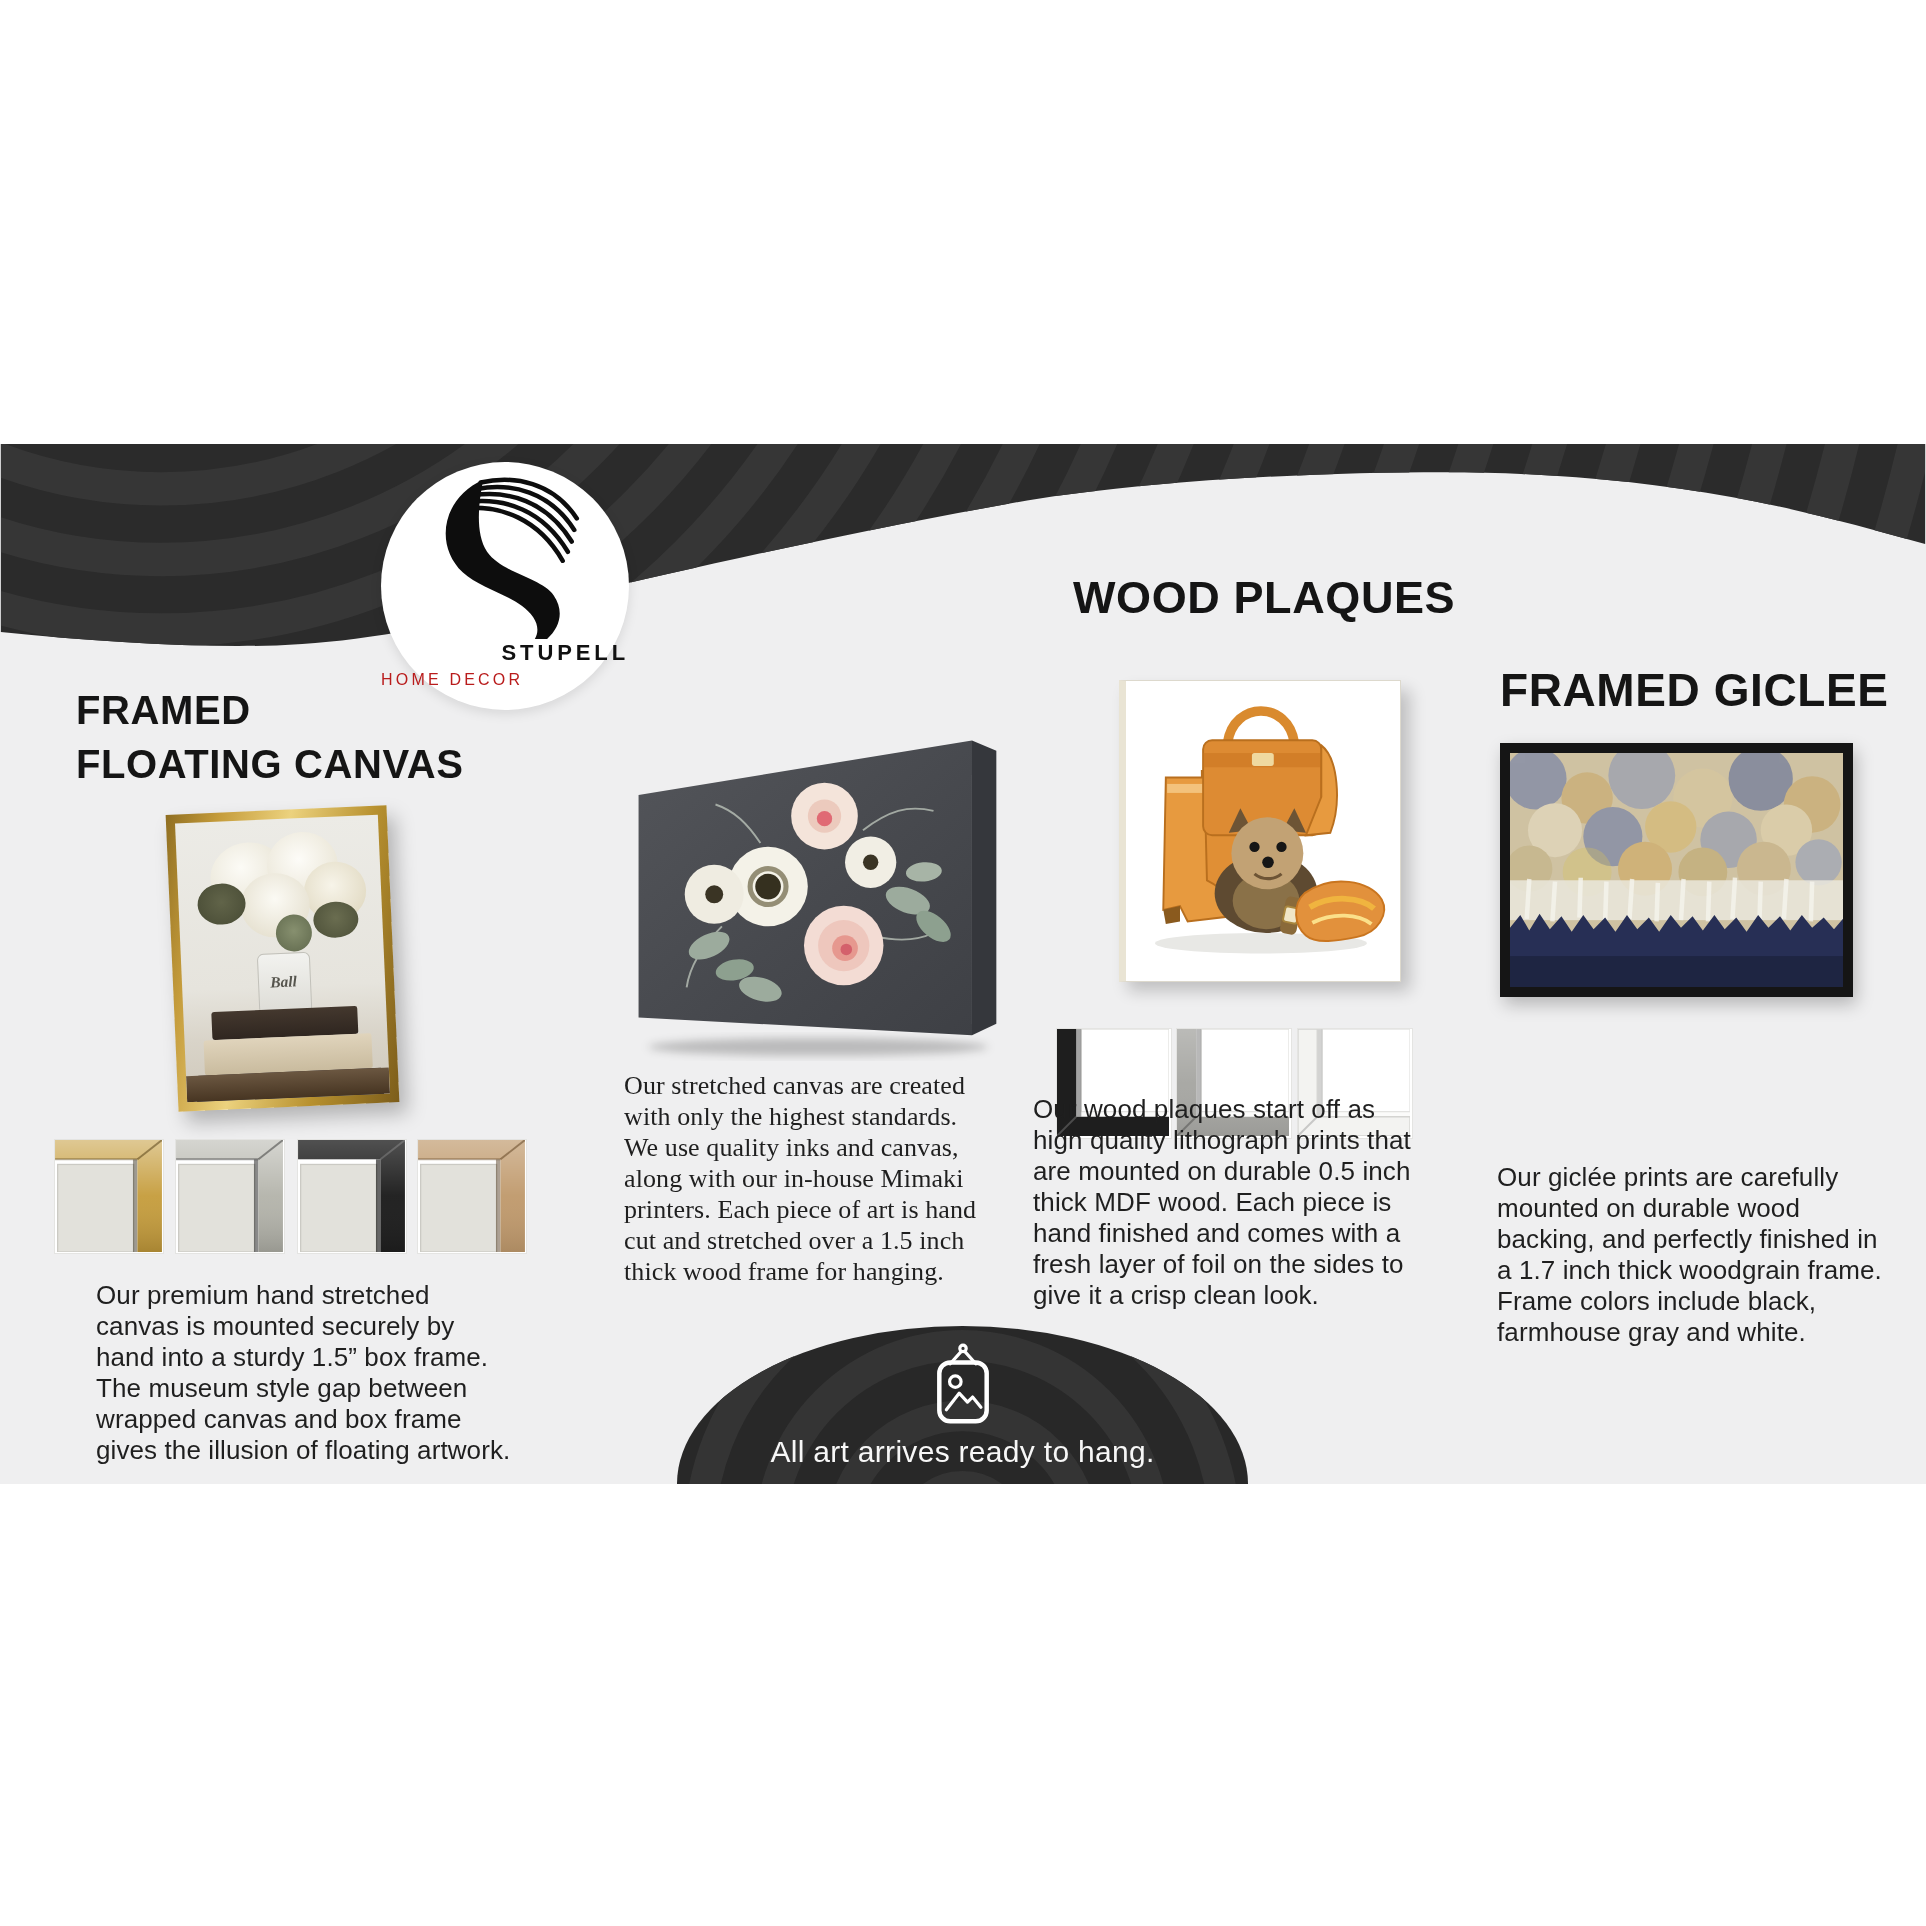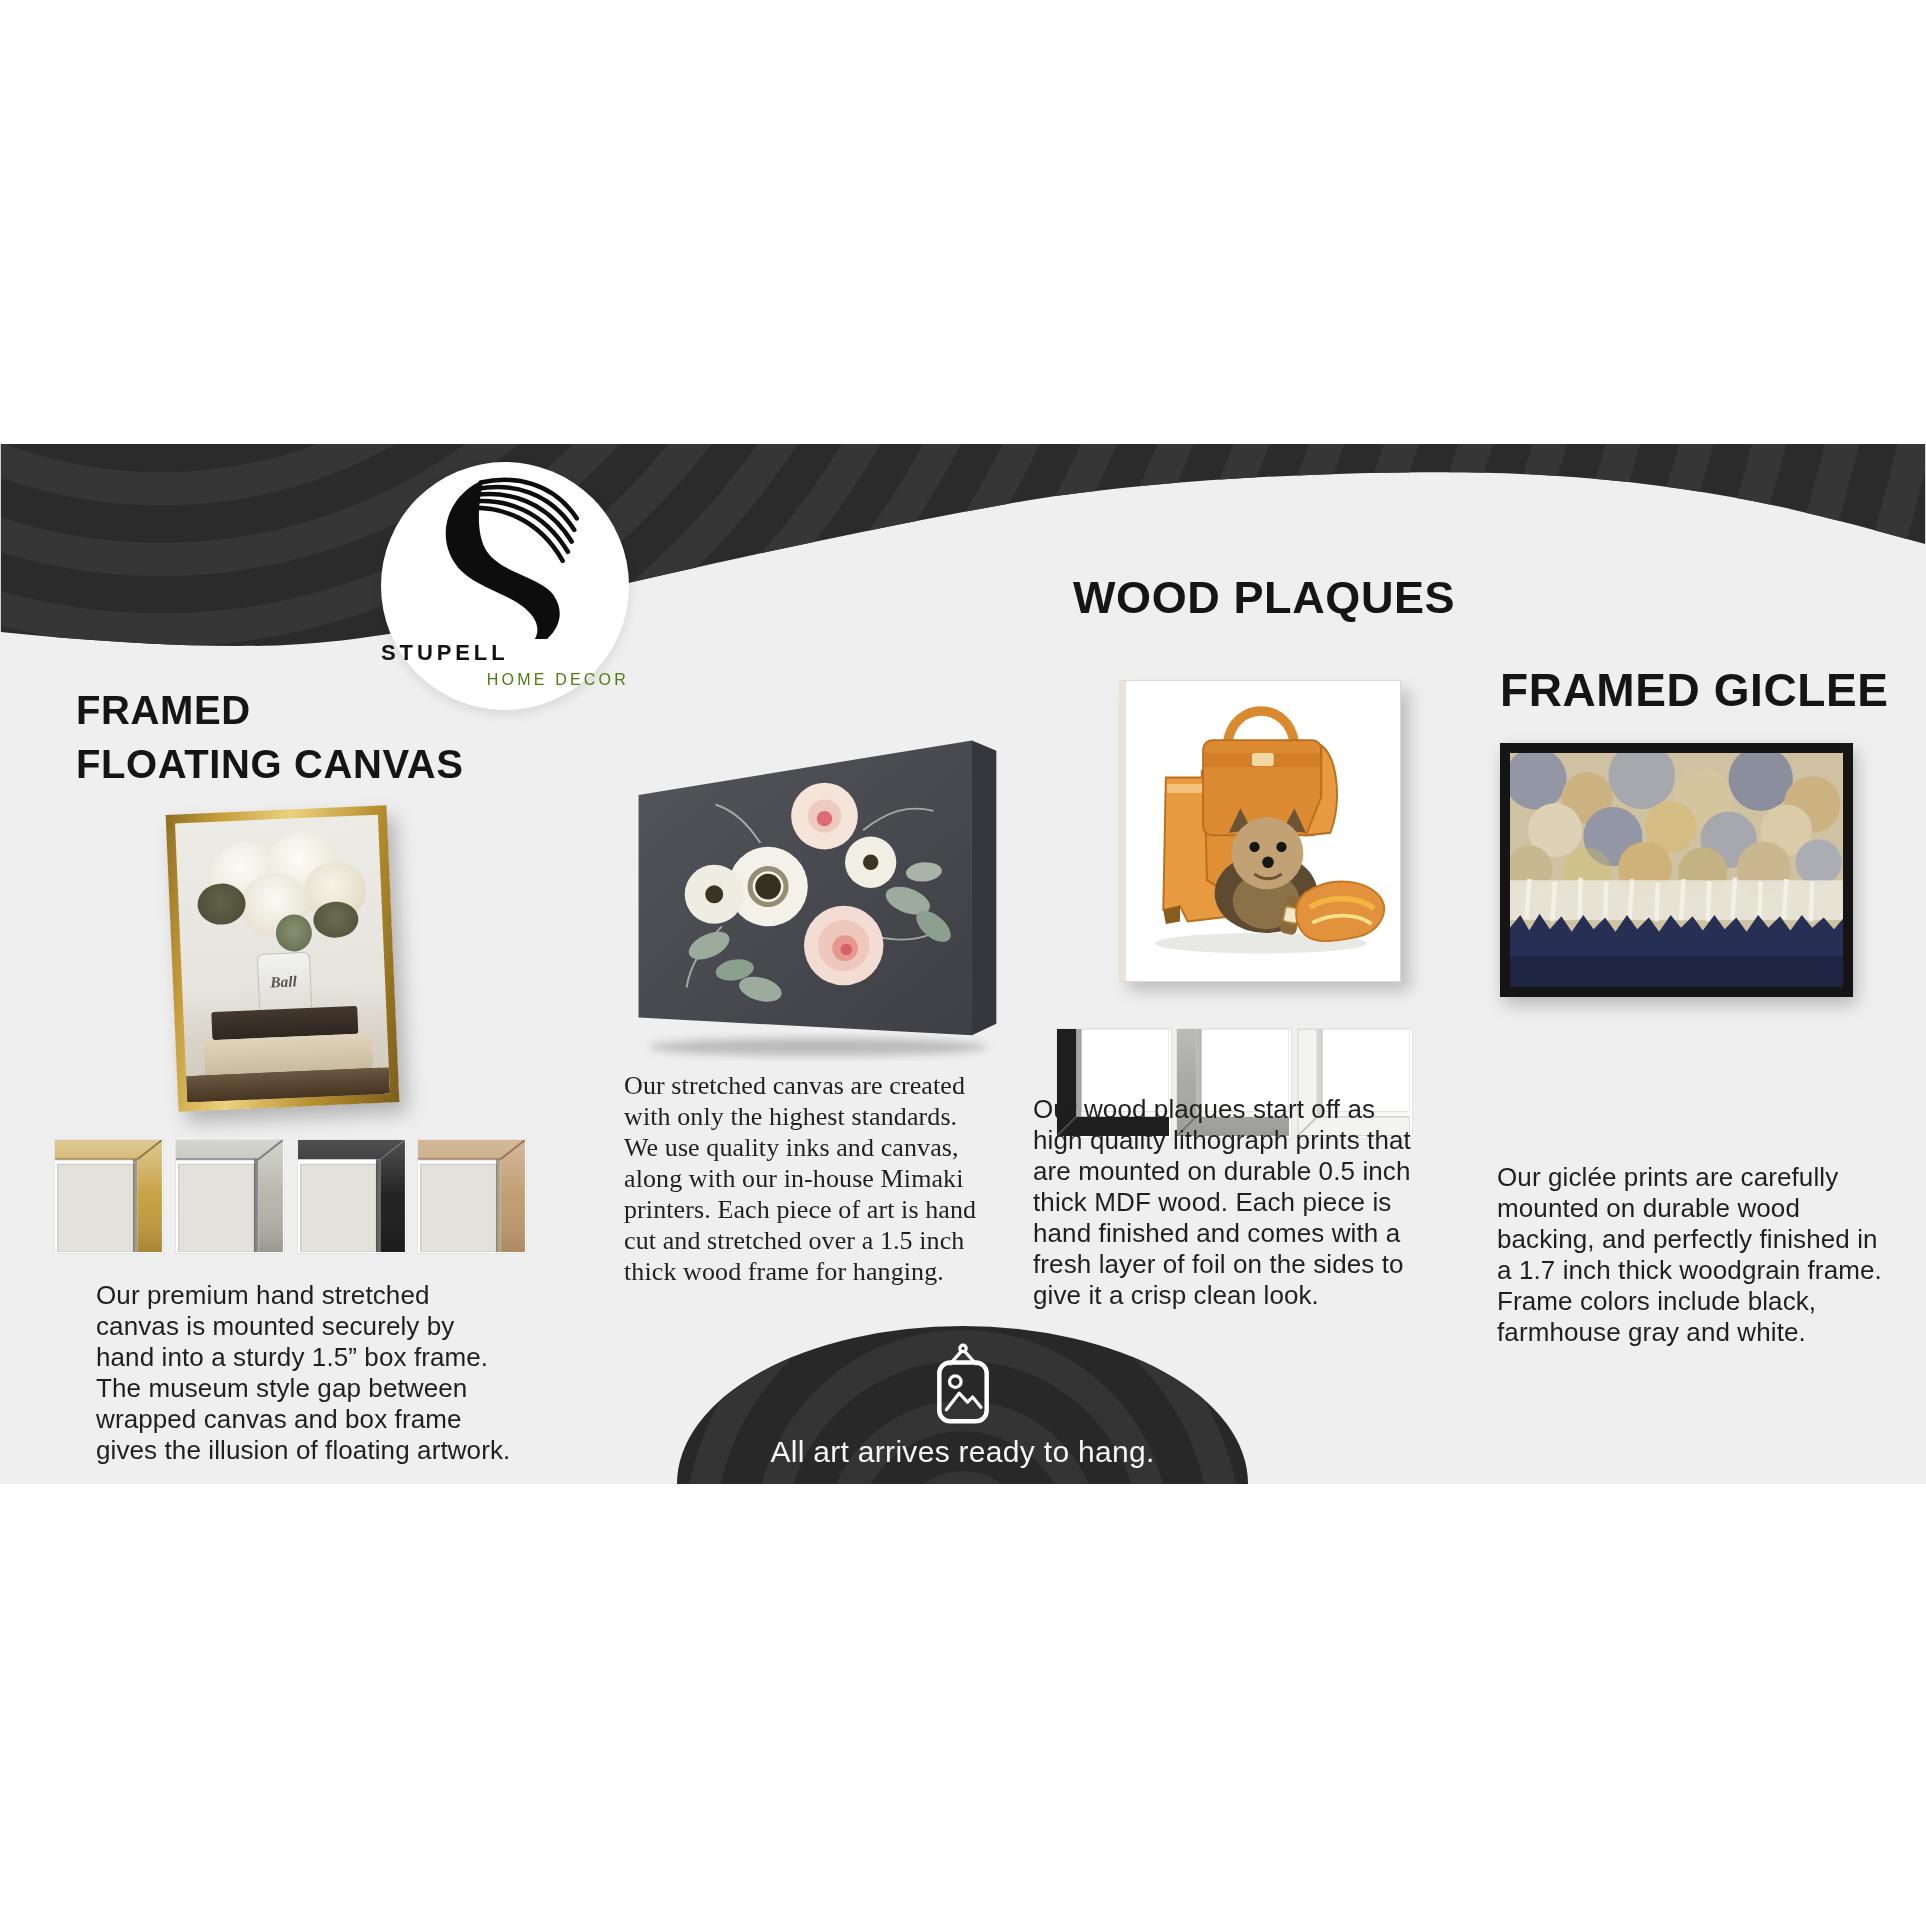"STUPELL" #logo-name { text-align: left -> right }
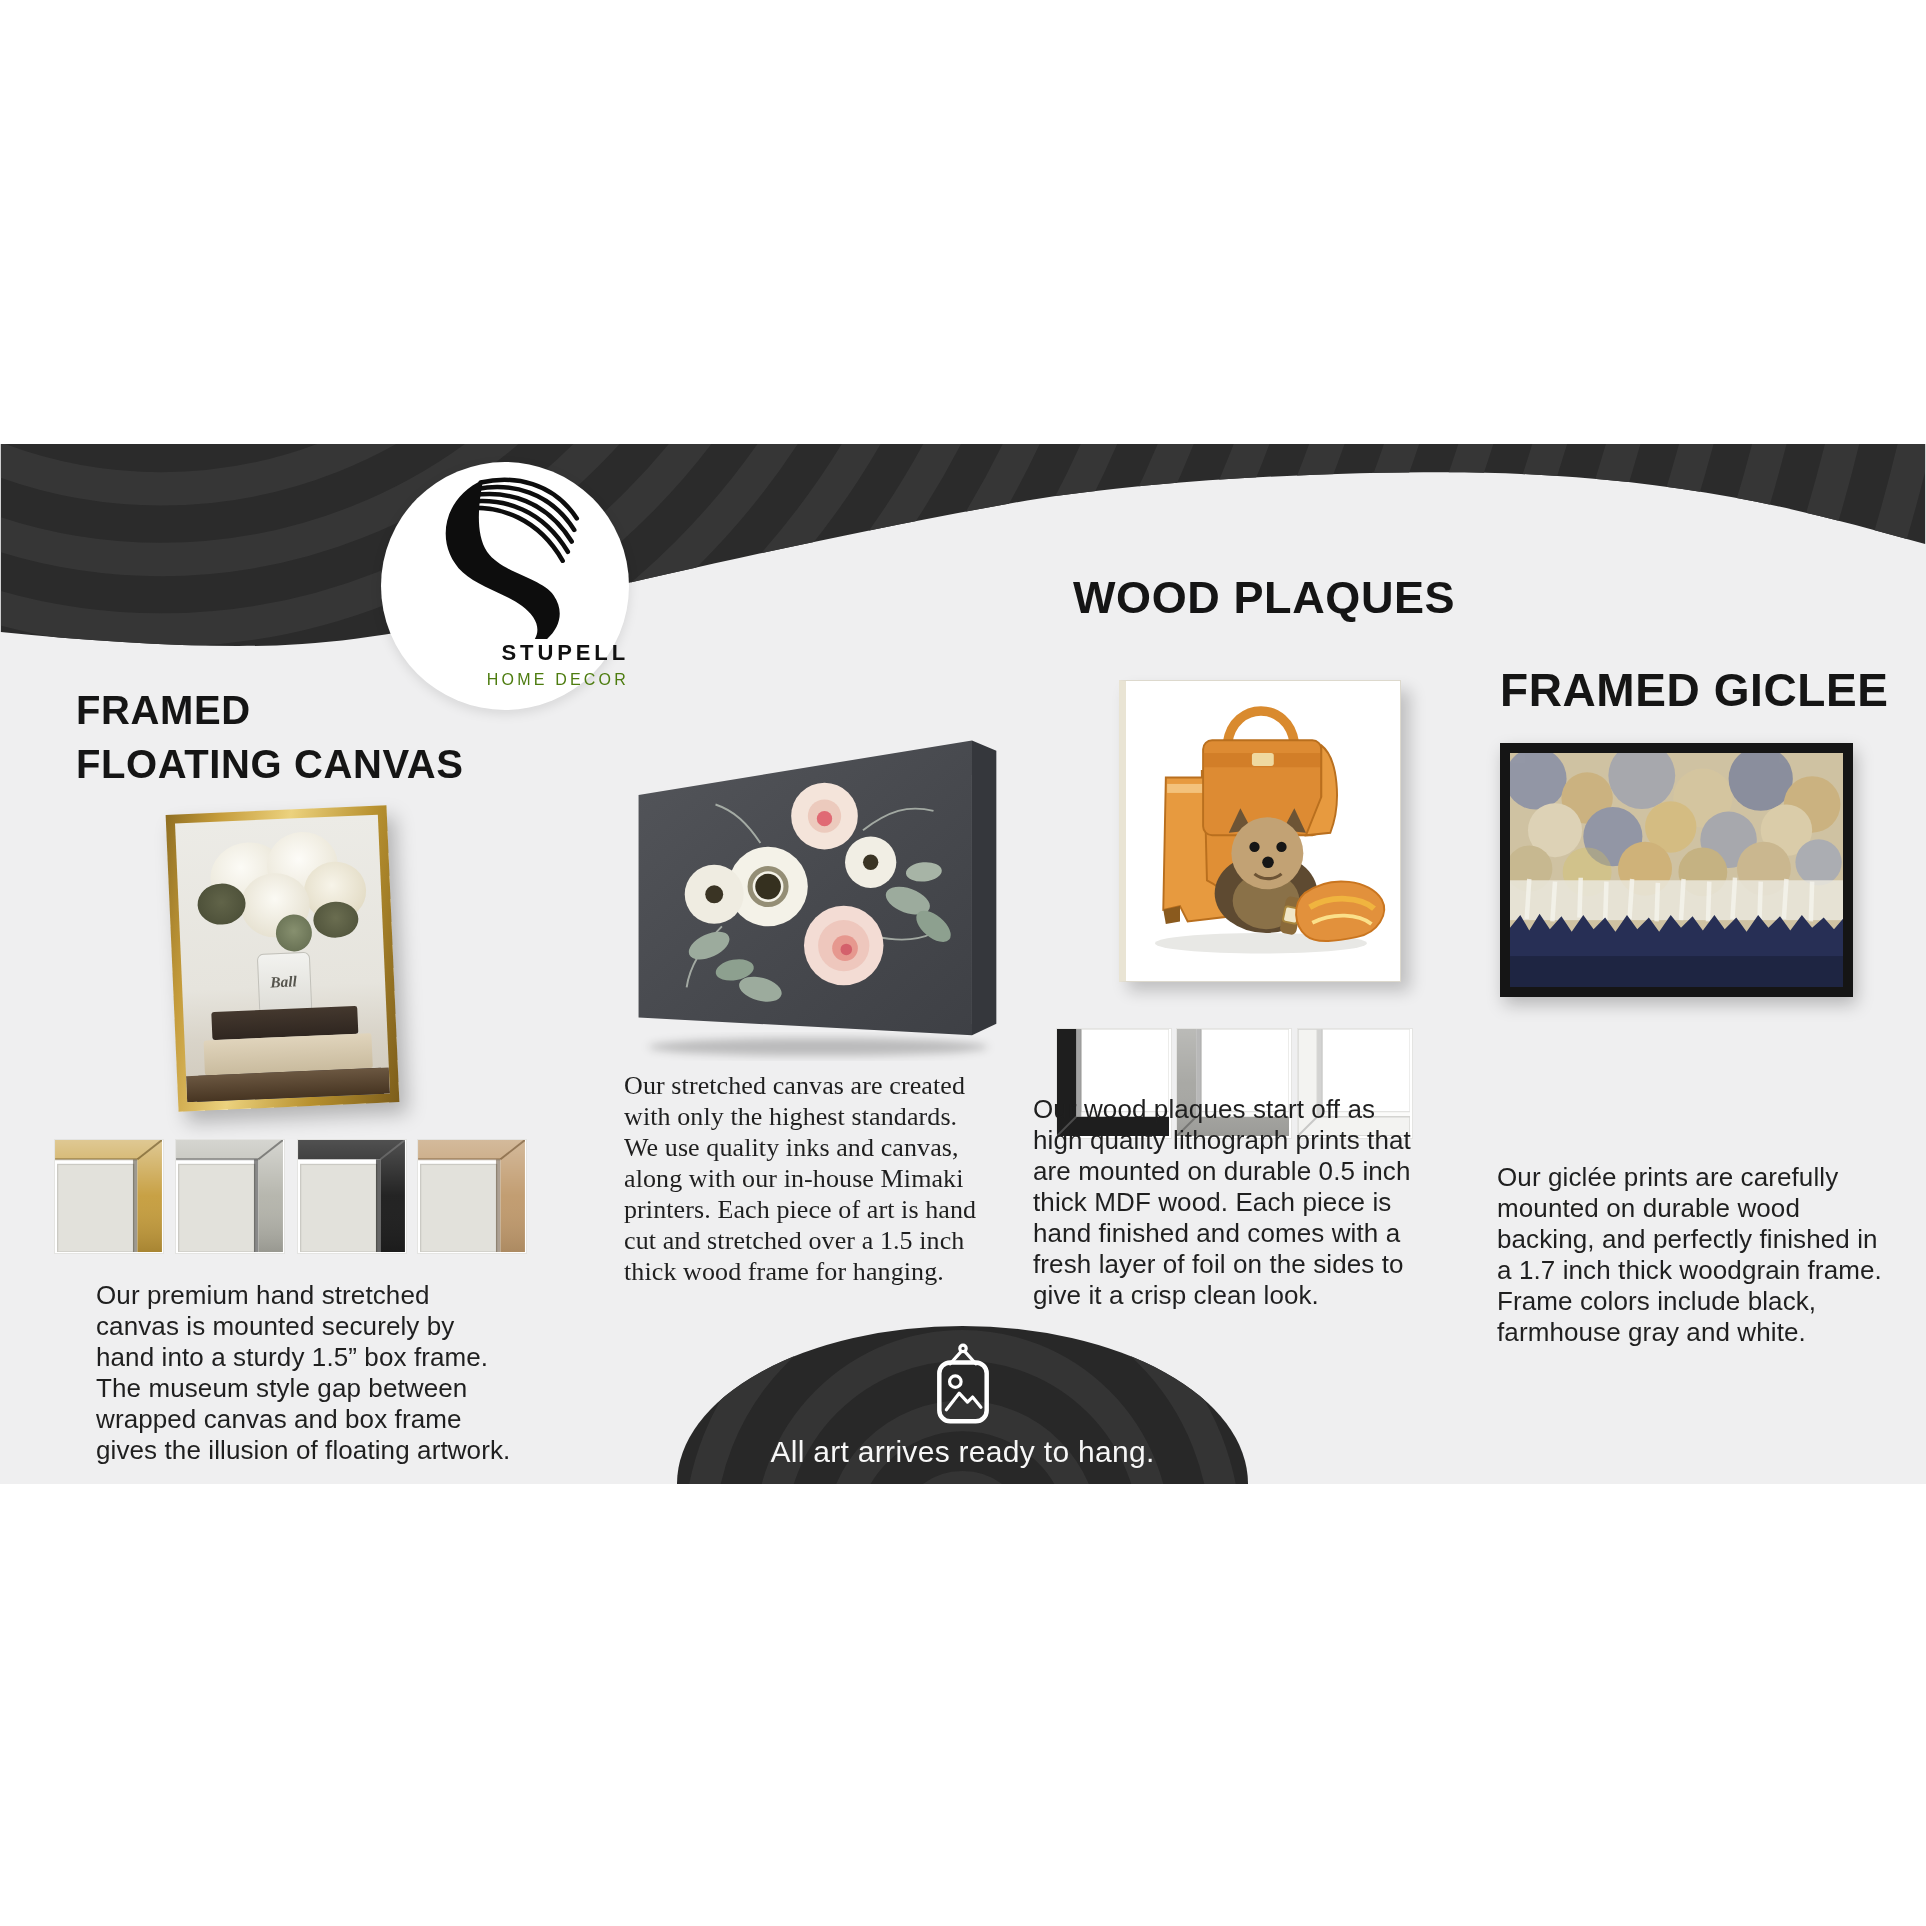"HOME DECOR" #logo-tagline { color: #4d7c0f -> #b91c1c; text-align: right -> left }
